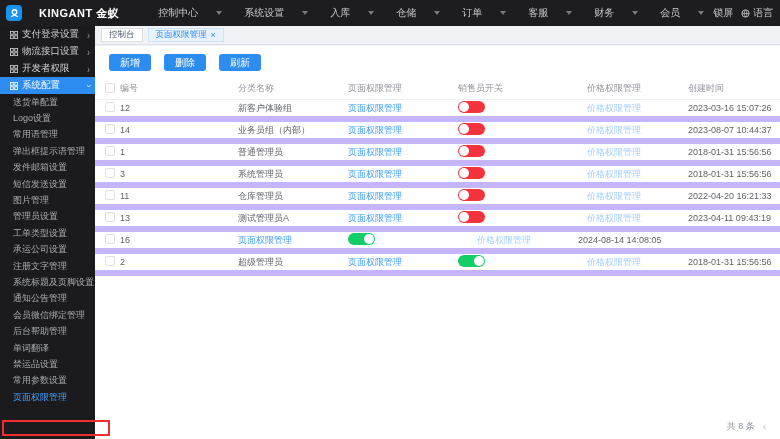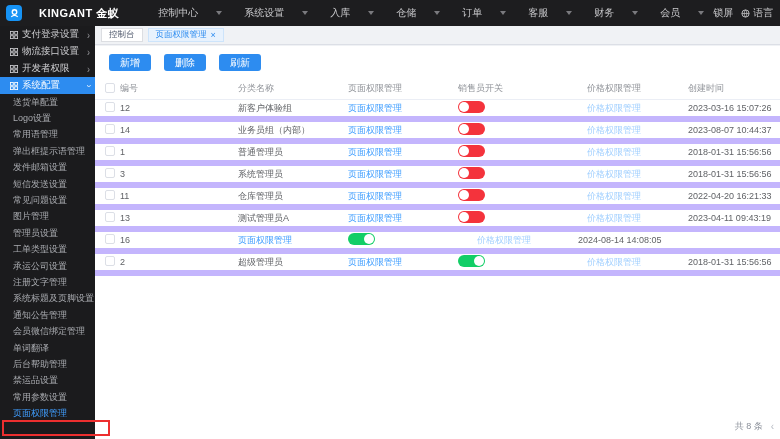"常见问题设置" div.side-sub-item { html: <div> <span>常见问题设置</span> </div> -> none }
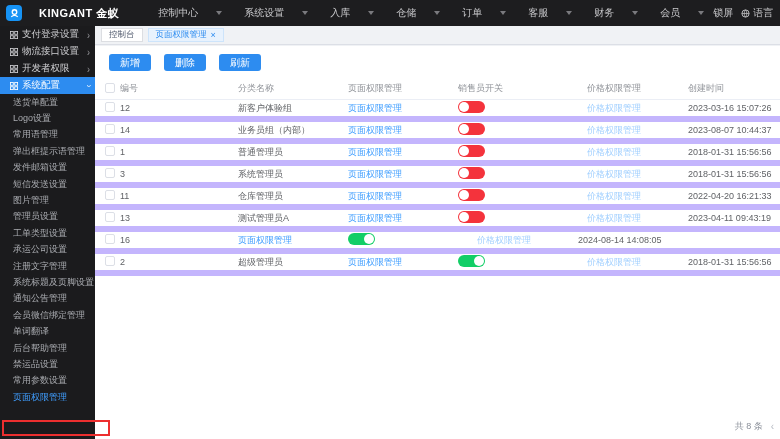"单词翻译" div.side-sub-item { order: before "后台帮助管理" -> after "后台帮助管理" }
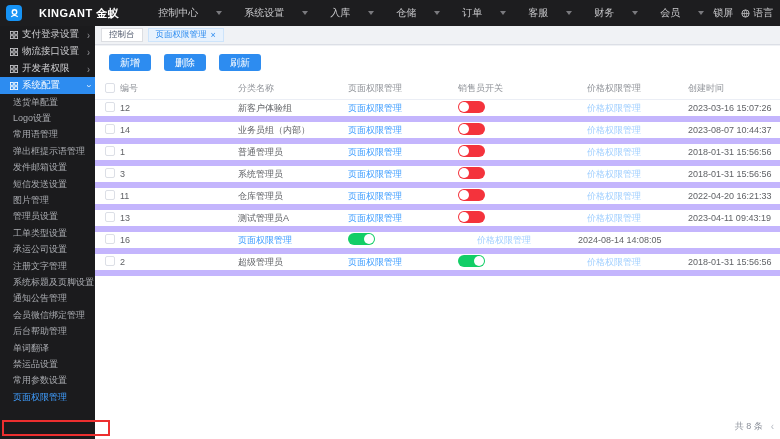"共 8 条" .pagination { right: 6px -> 14px }
